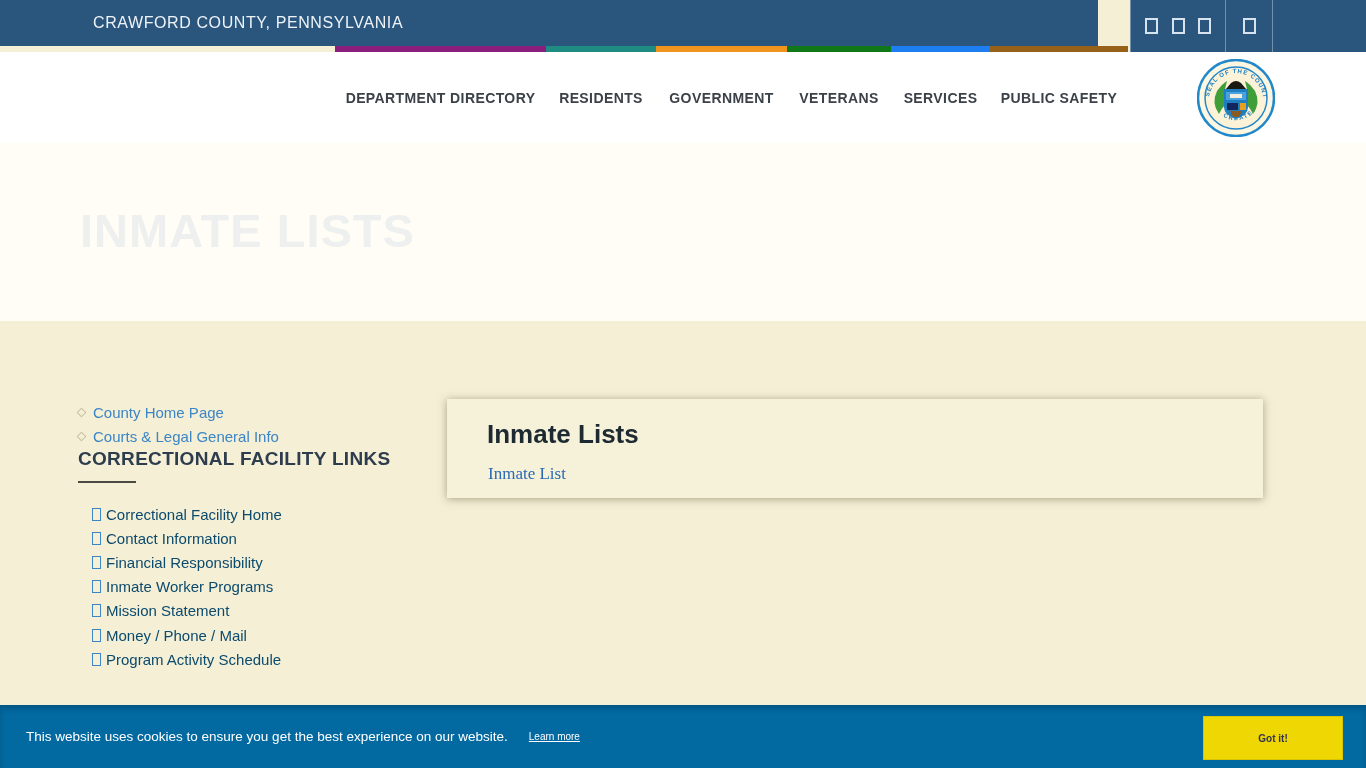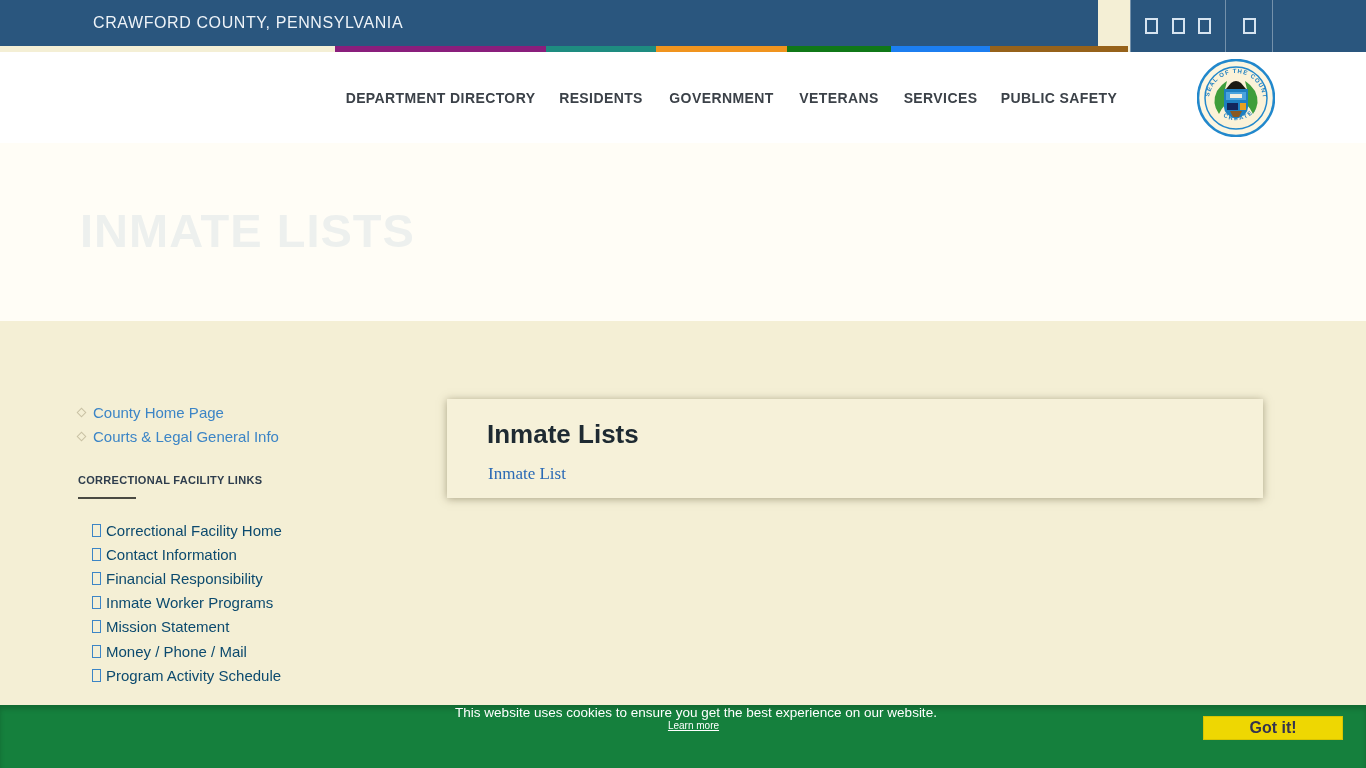"CORRECTIONAL FACILITY LINKS" .section-heading { font-size: 11px -> 19px; margin-top: 26px -> none }
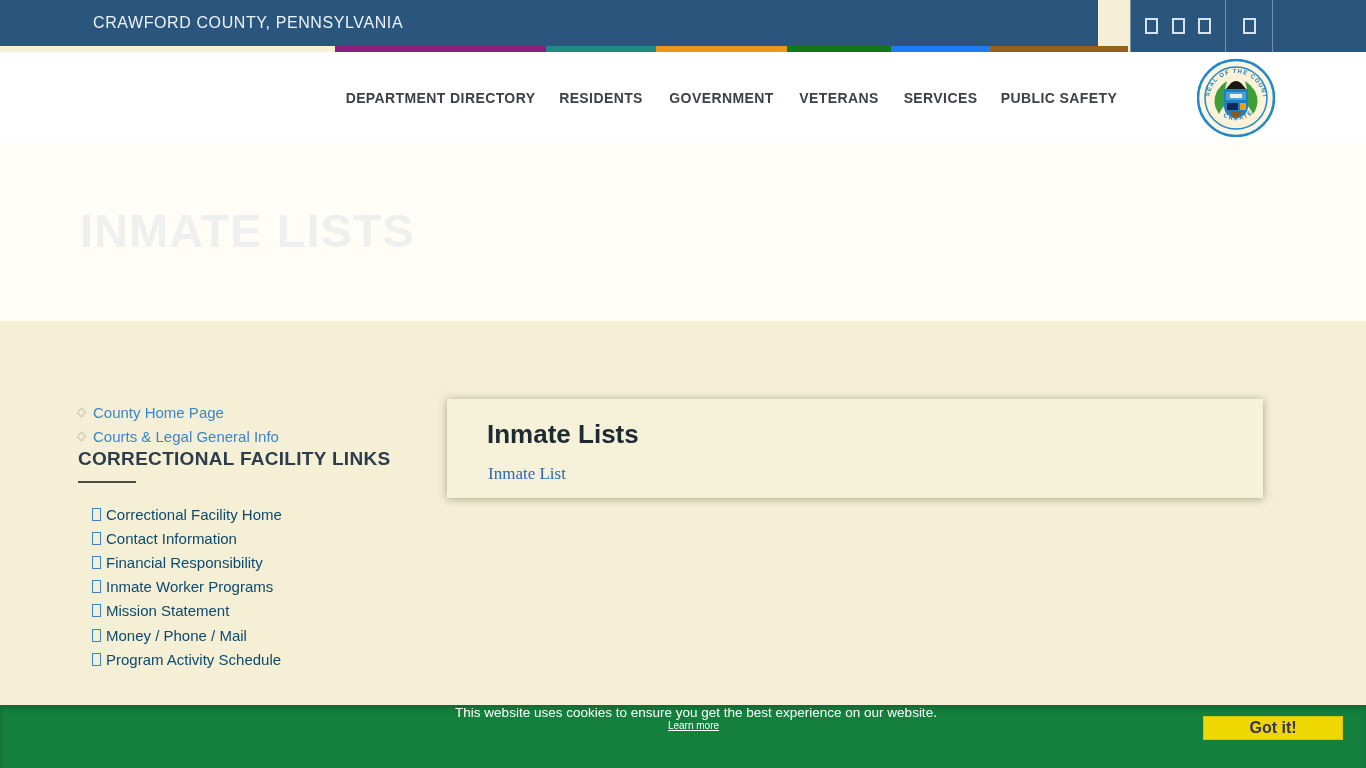"This website uses cookies to" .cookie-banner { background: #15803d -> #0369a1; flex-direction: column -> none }
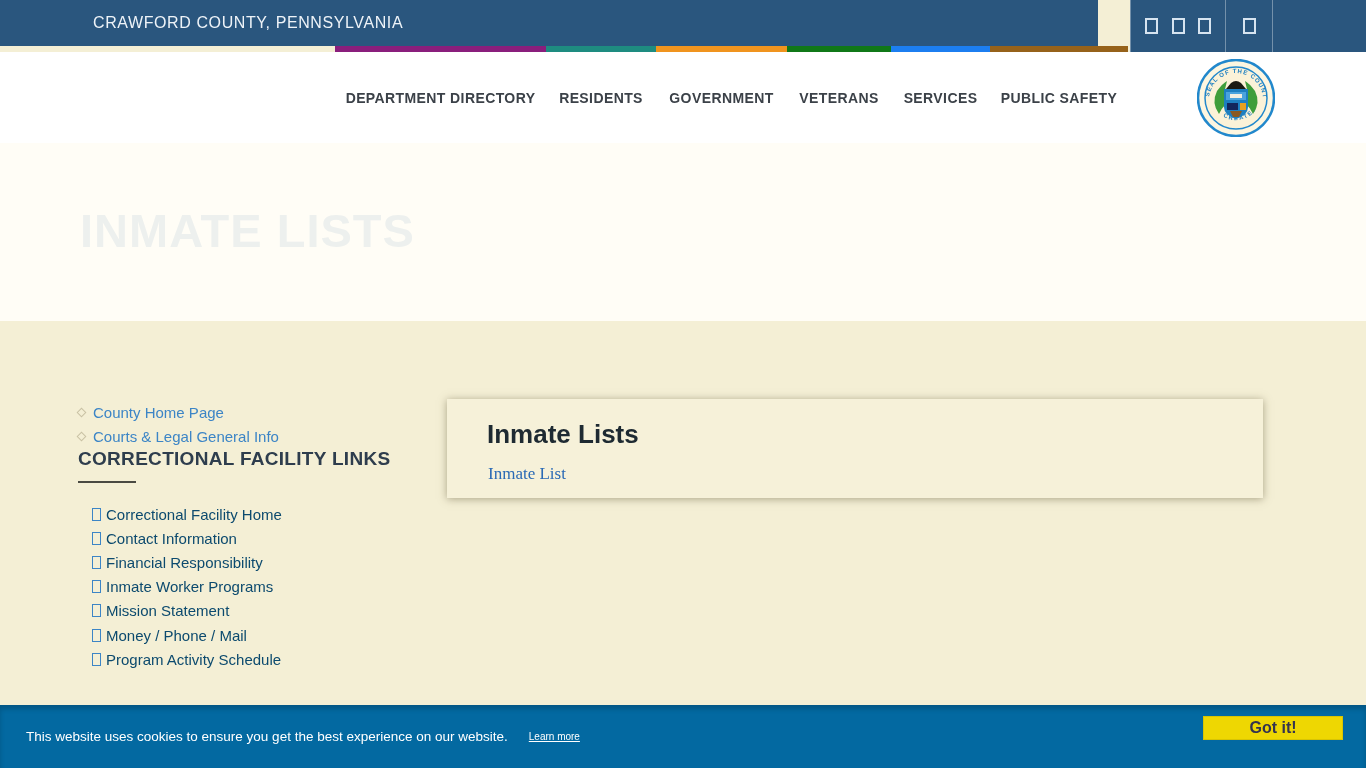"Got it!" .gotit { font-size: 16px -> 10px; height: 24px -> 44px }
